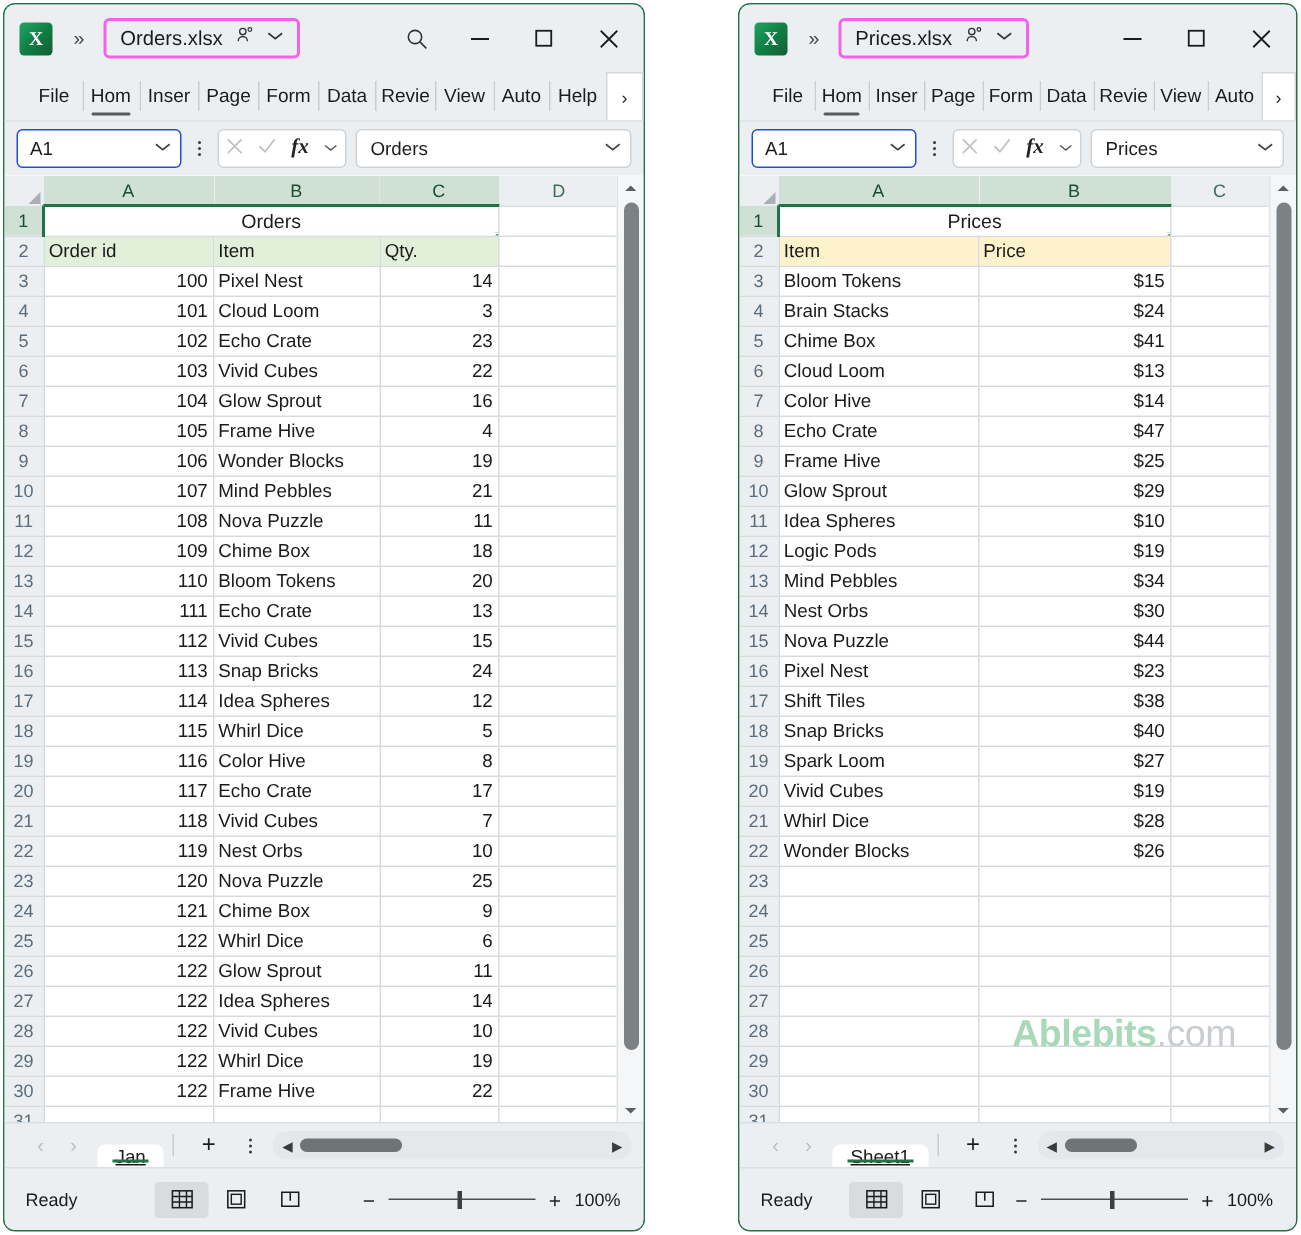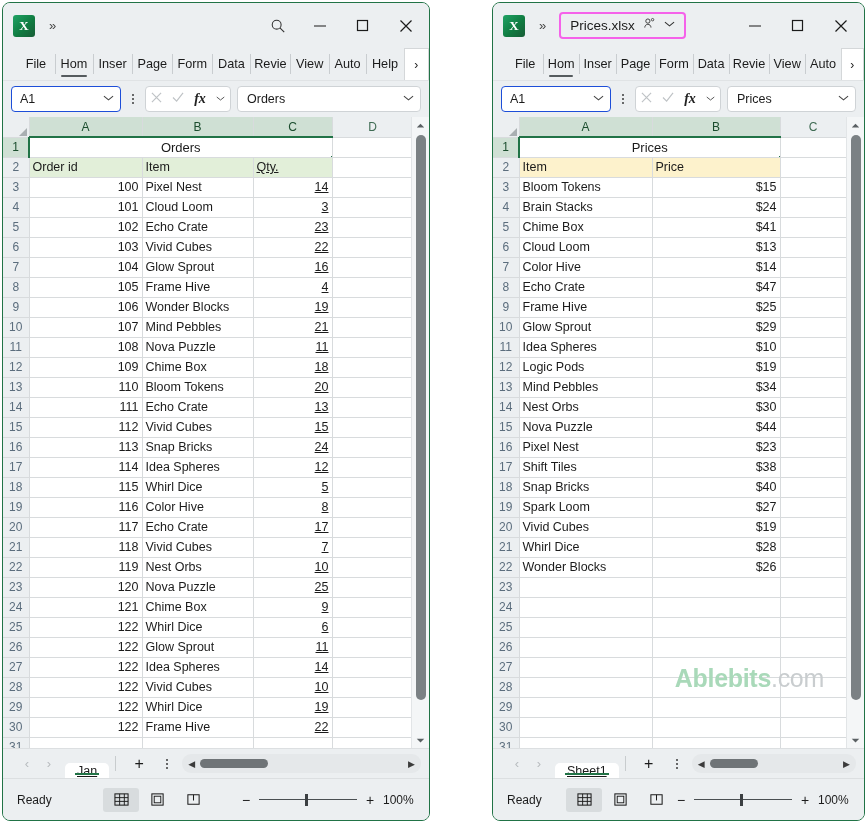"Orders.xlsx" div.filename-box { html: none -> <div> <span>Orders.xlsx</span> <span> <svg> <circle></circle> <path></path> <circle></circle> </svg> </span> <span> <svg> <path></path> </svg> </span> </div> }
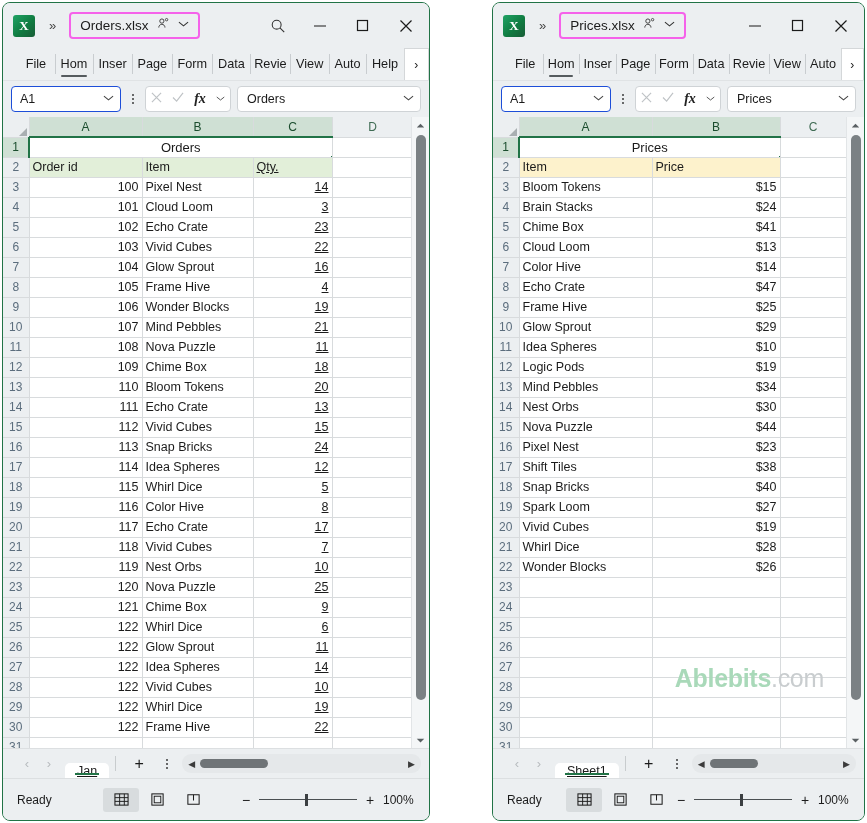"Qty." .rng-r-green { text-decoration: underline -> none }
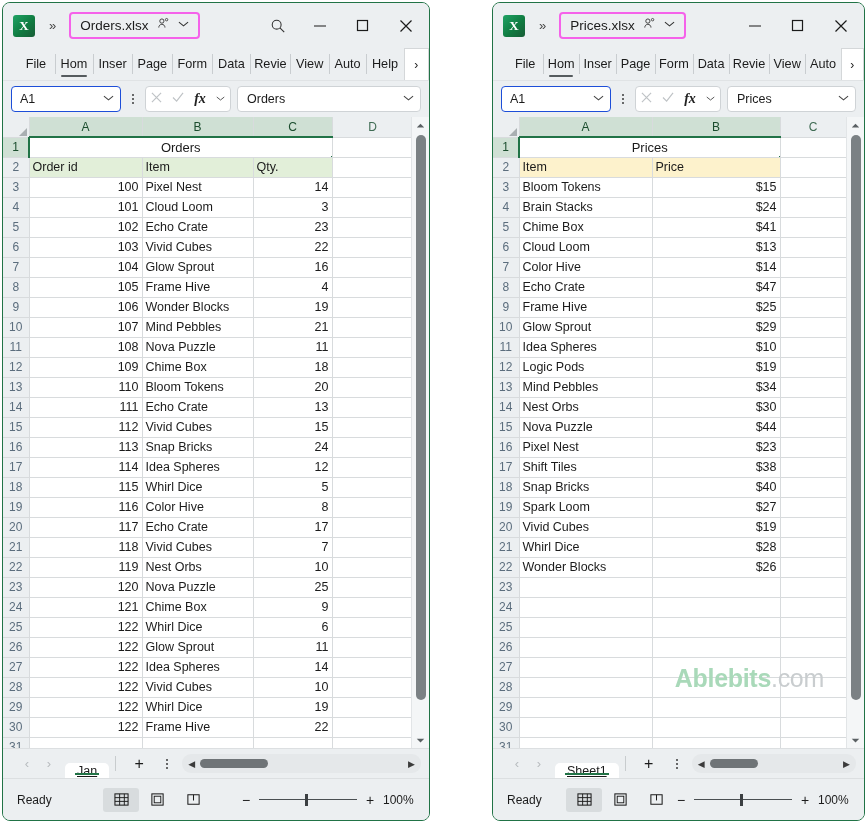"Ablebits.com" .watermark { bottom: 55px -> 44px }
